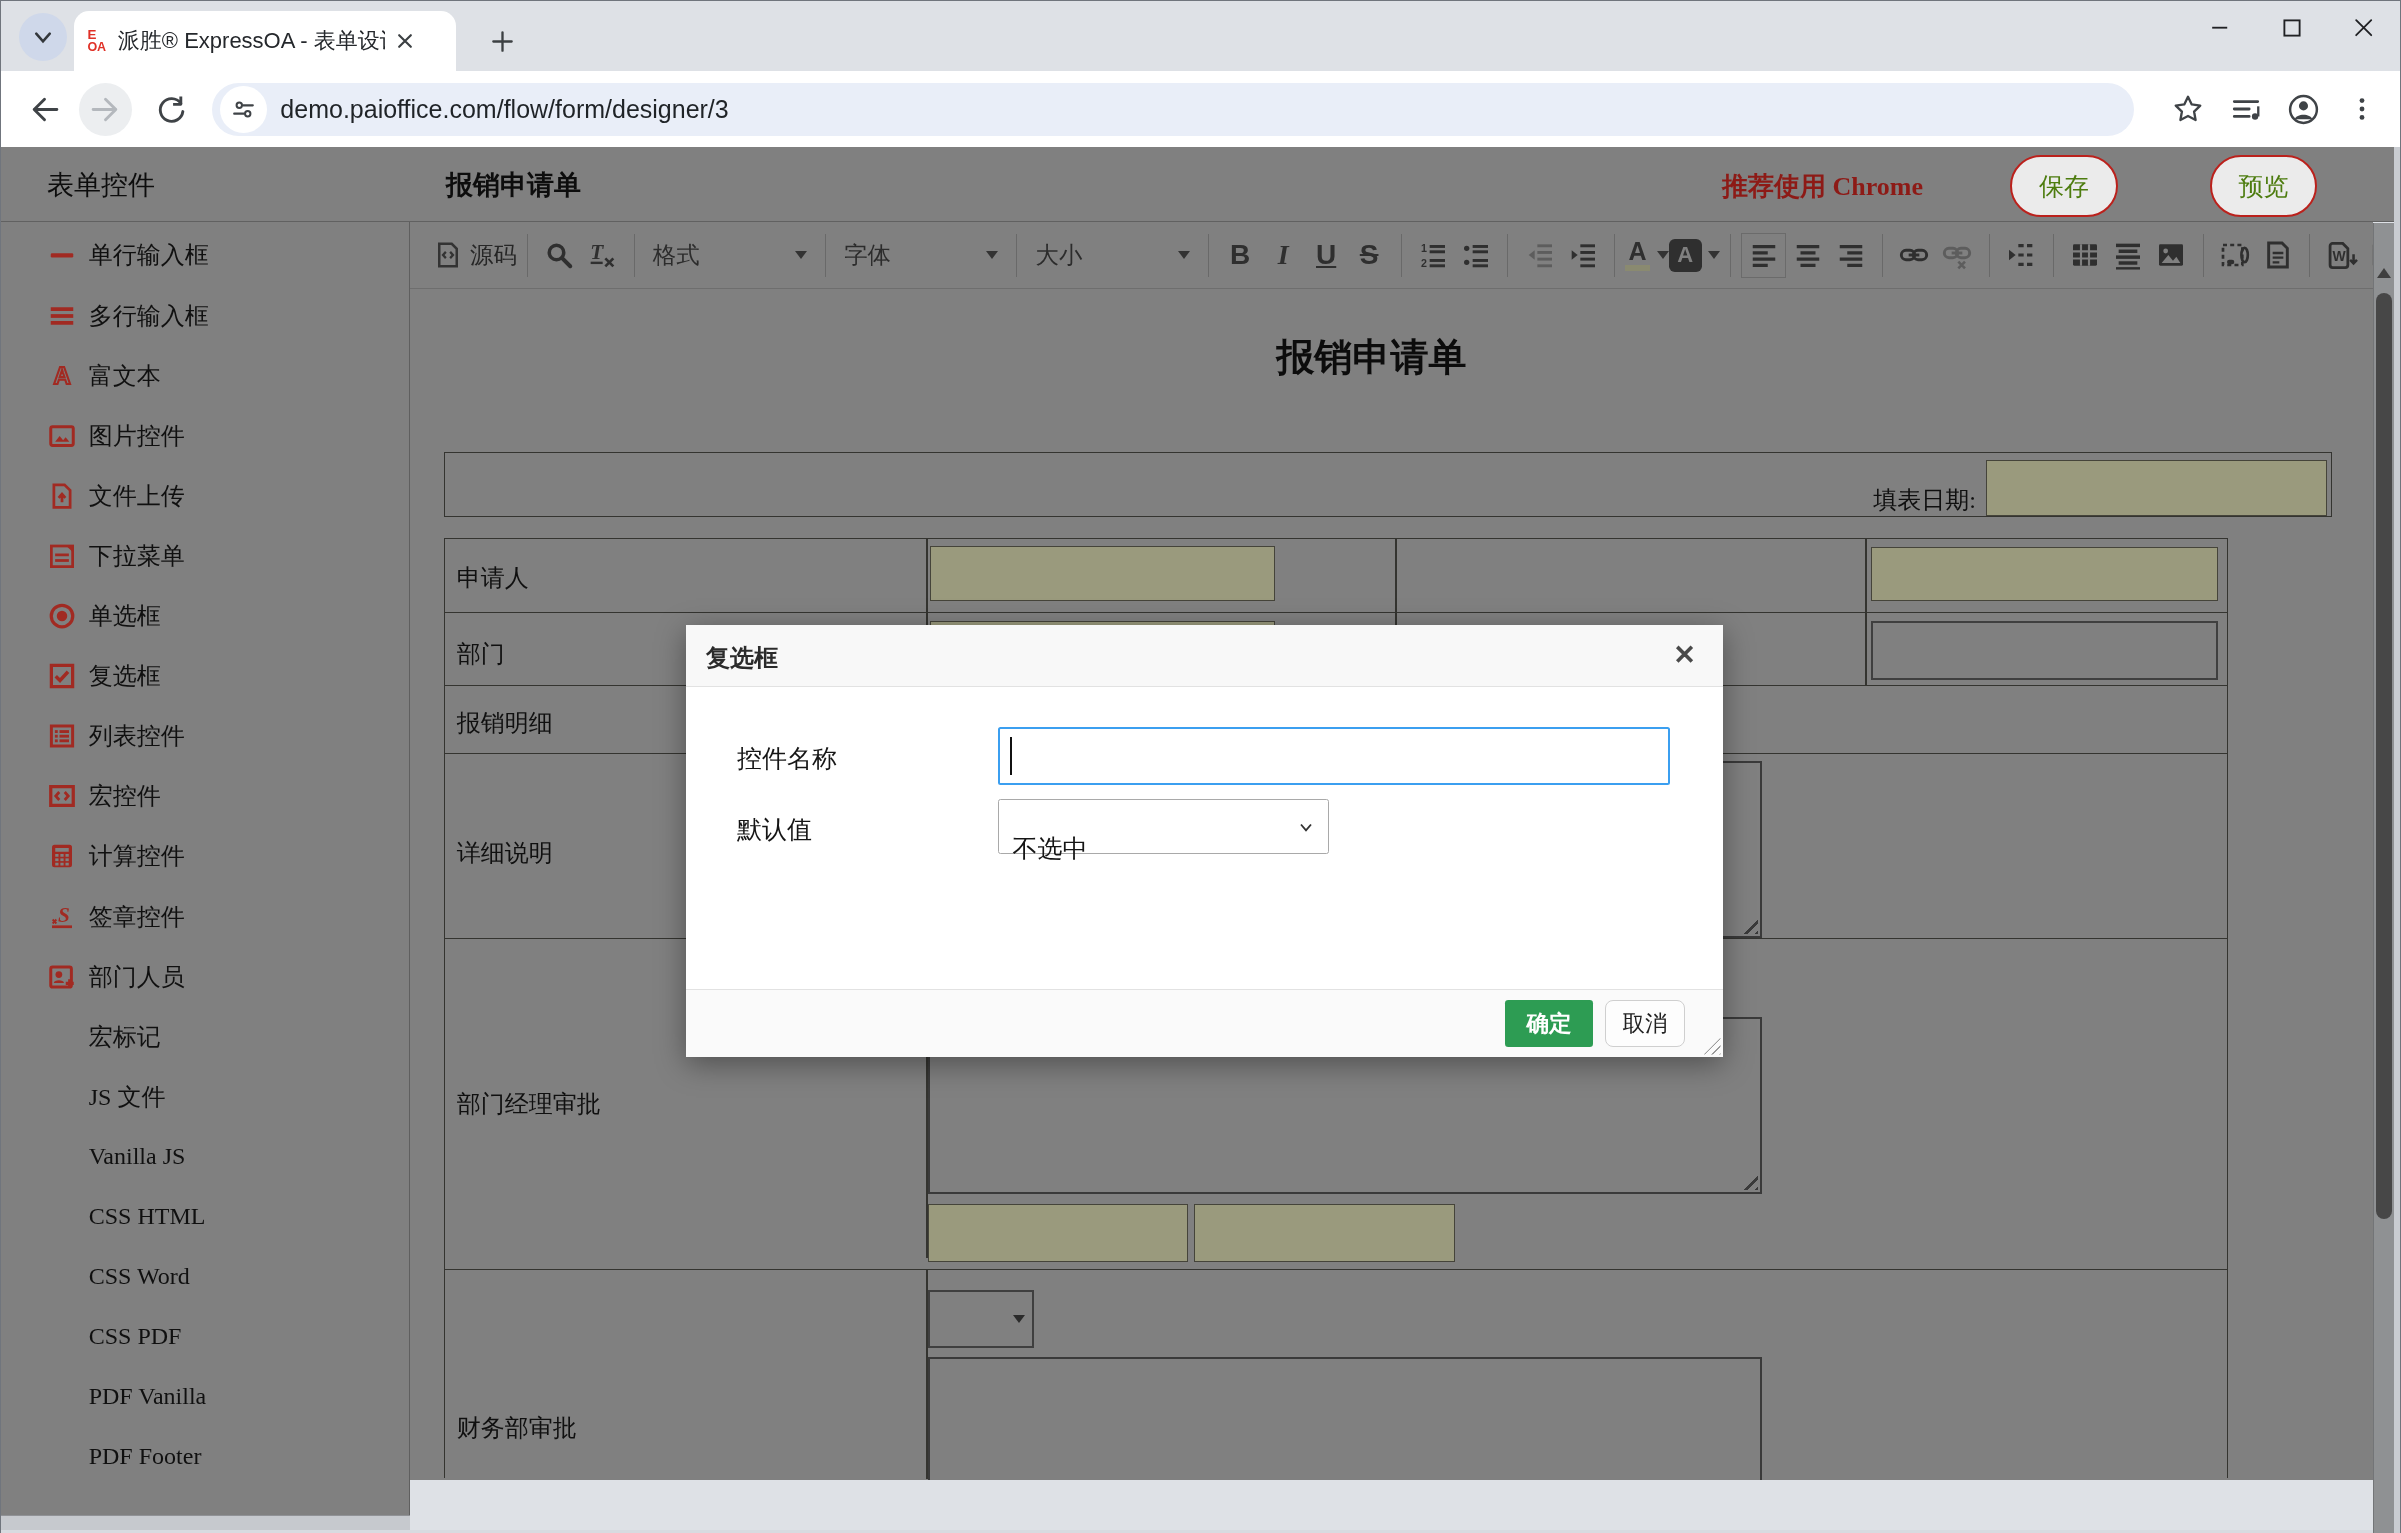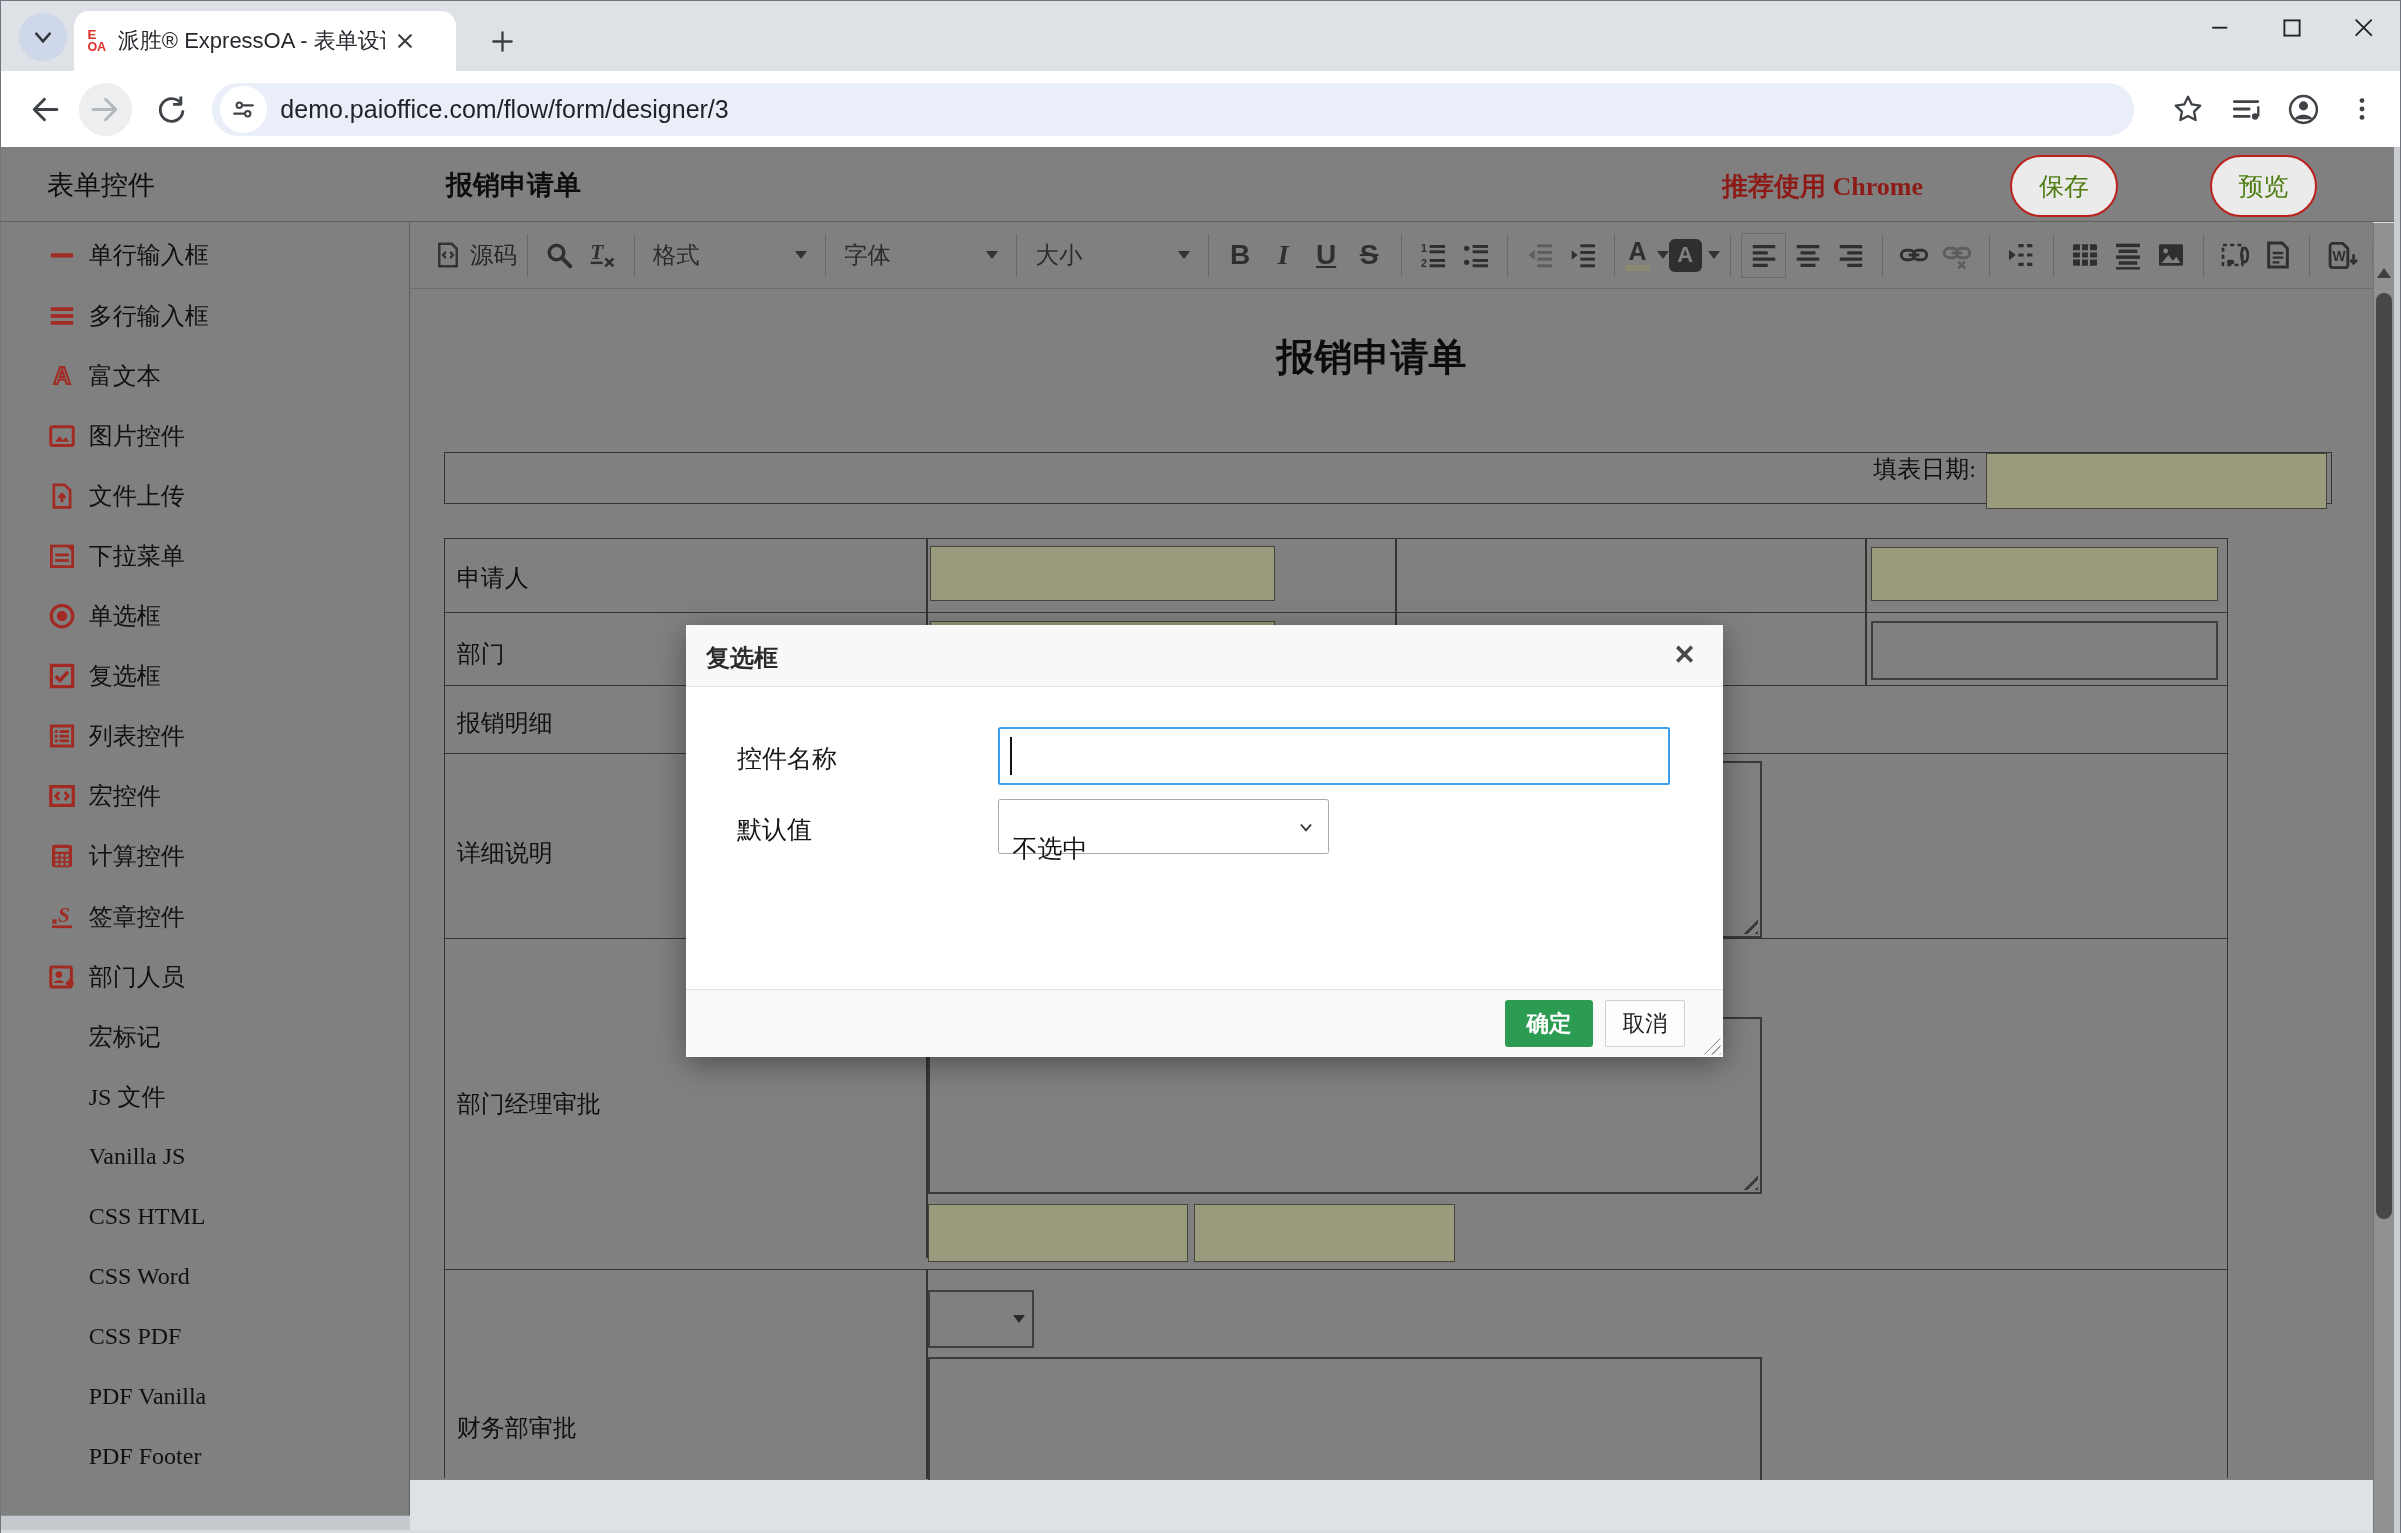"填表日期:" .t1 { align-items: flex-start -> flex-end; height: 52px -> 65px }
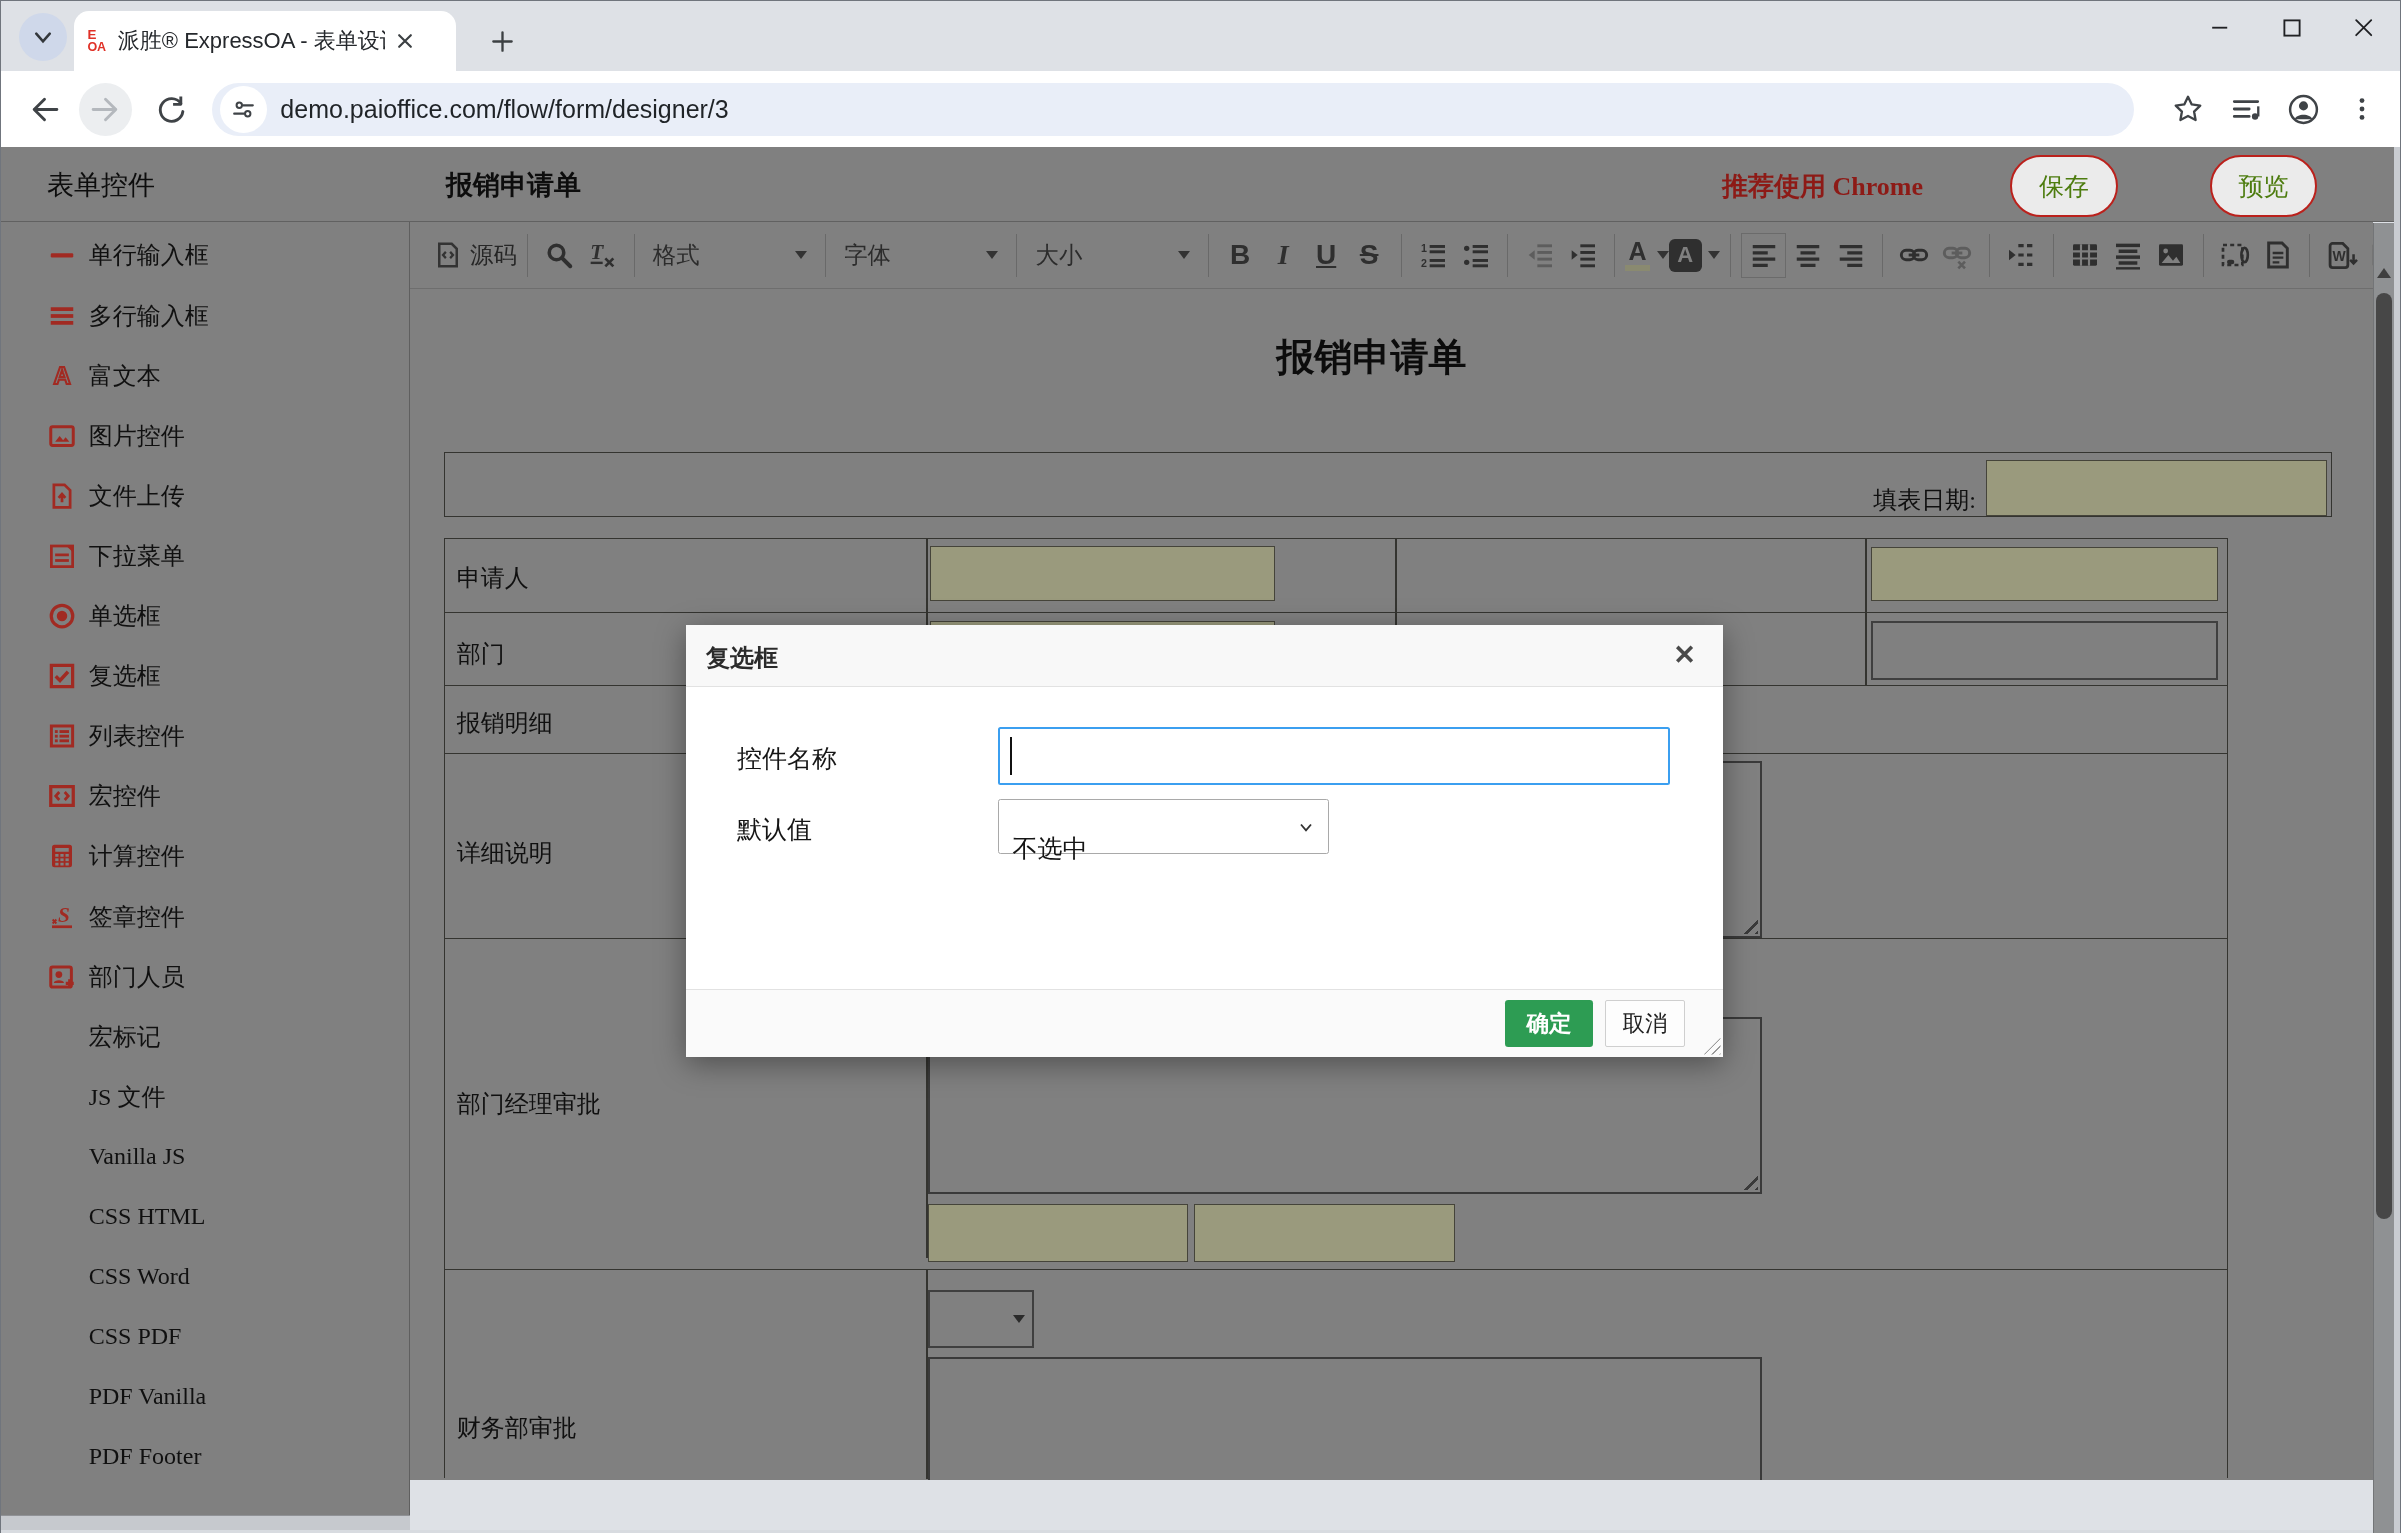"取消" .cancelbtn { border-radius: 2px -> 8px }
